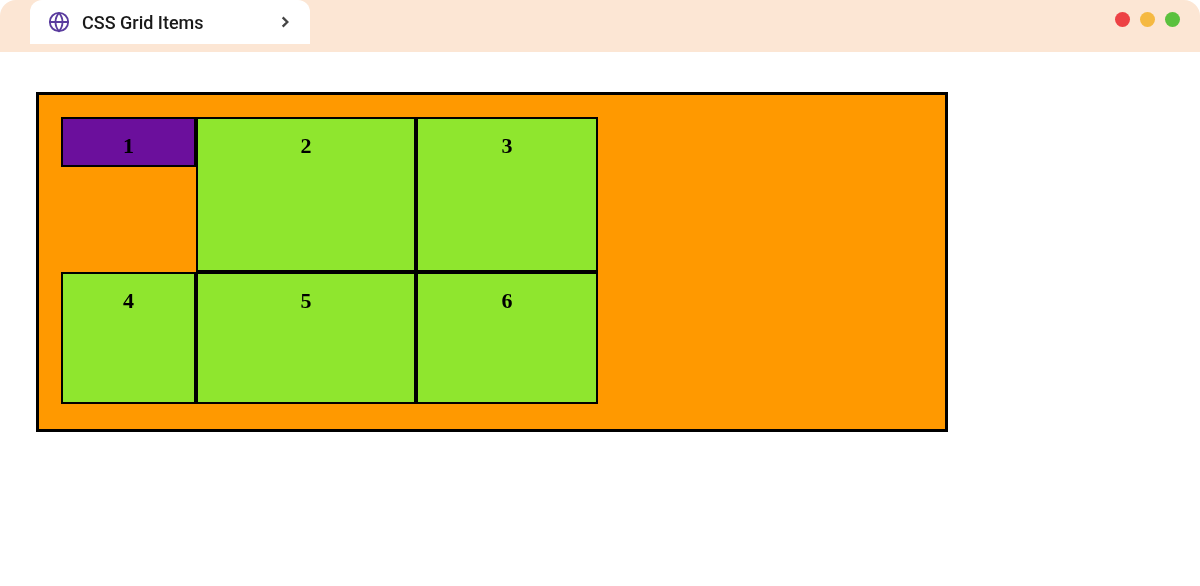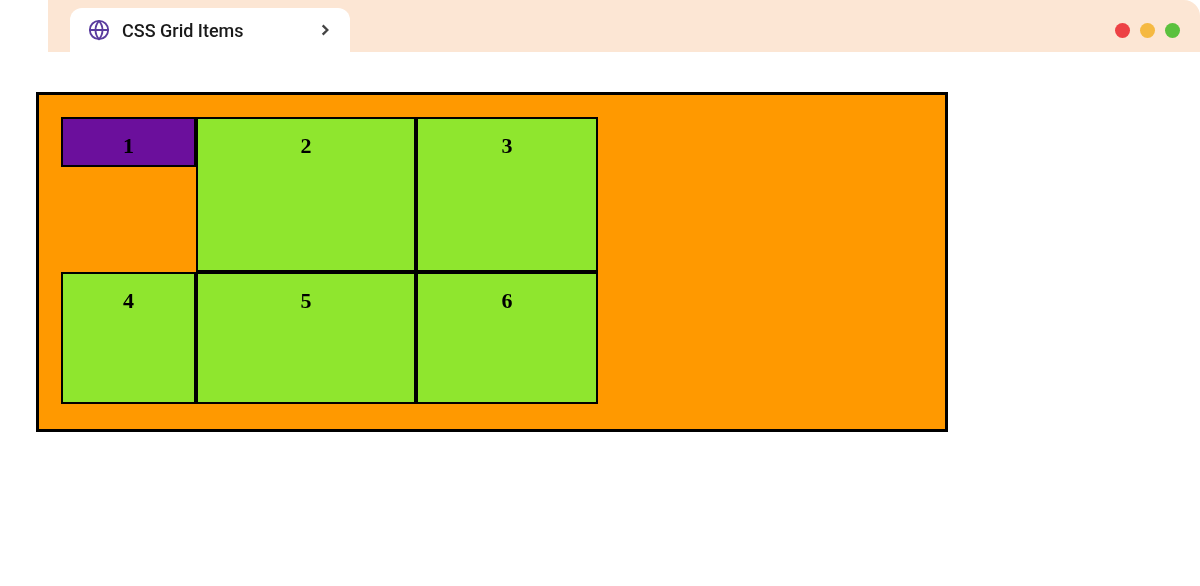"CSS Grid Items" .browser-chrome { align-items: flex-end -> none; margin-left: 48px -> none; padding: 0 20px 0 22px -> 0 20px 0 30px }
